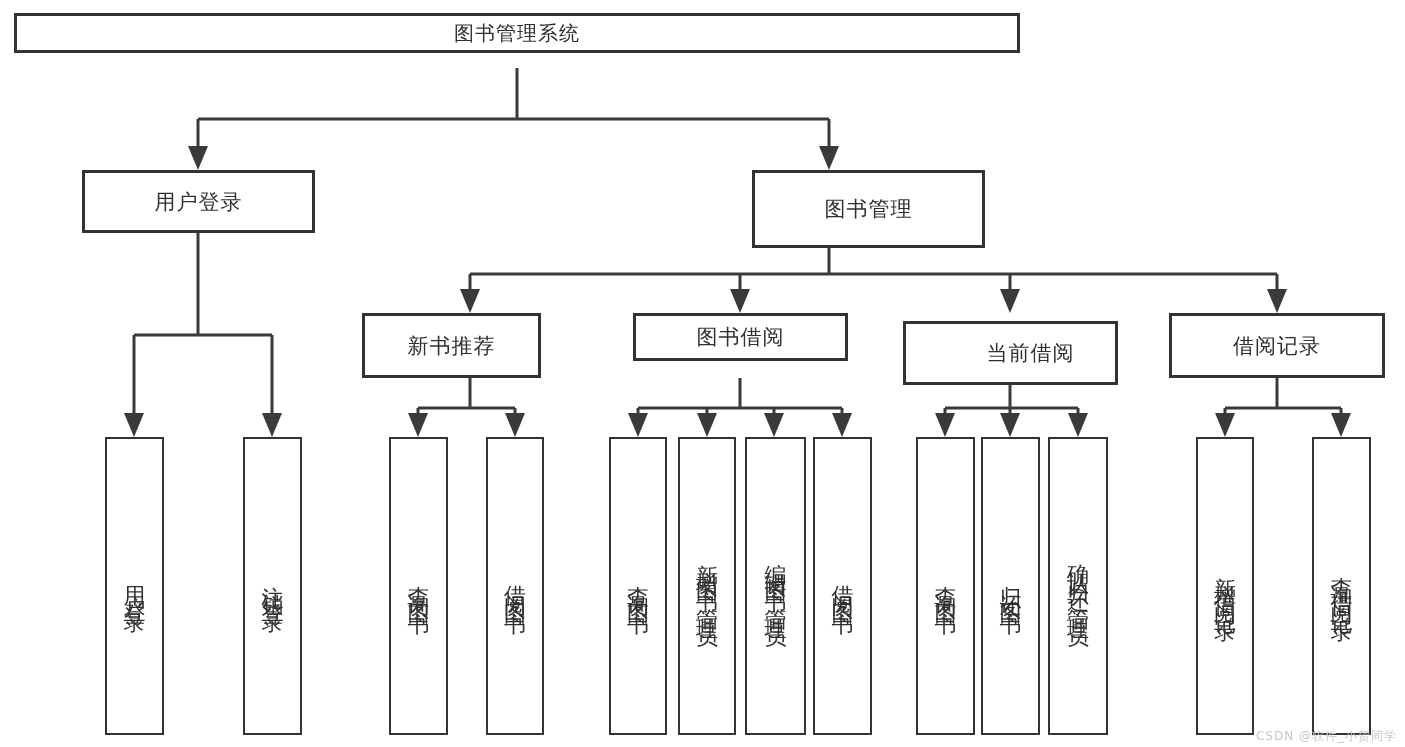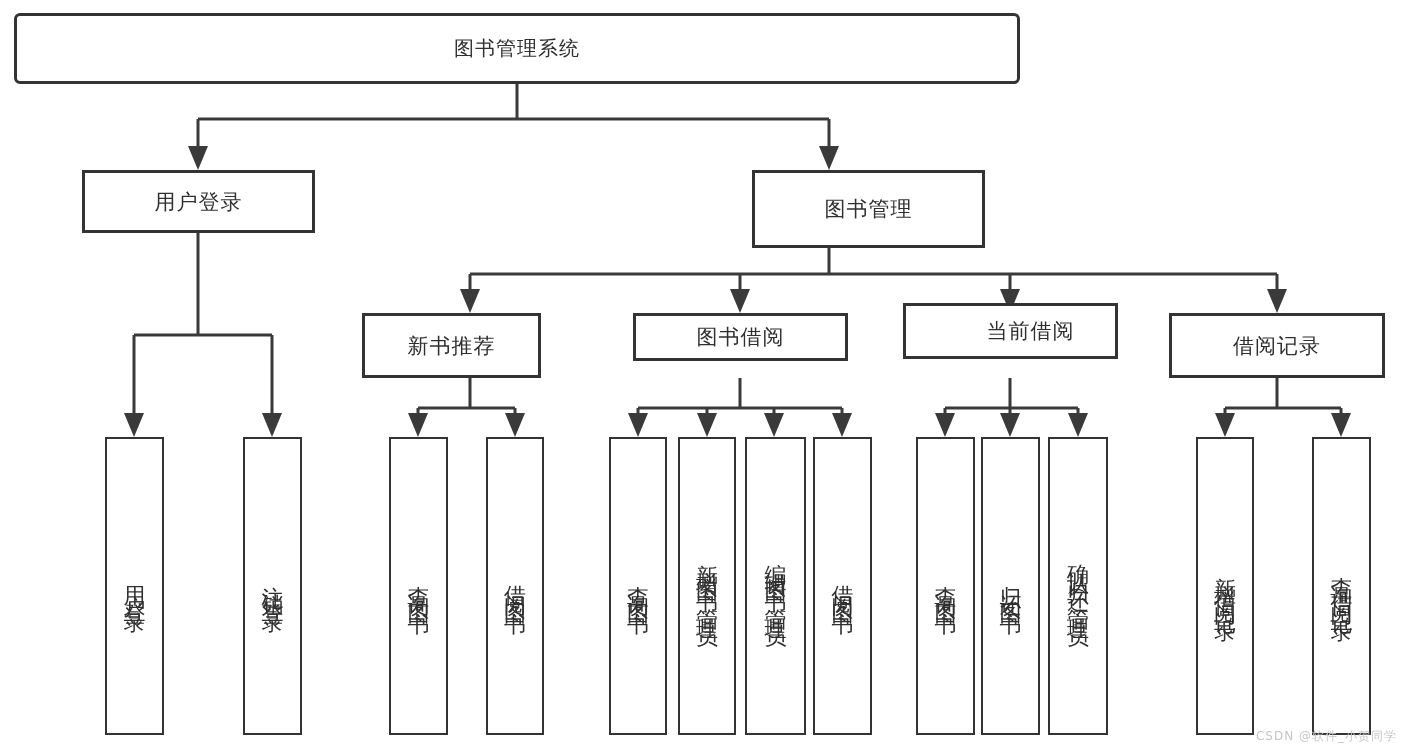"图书管理系统" div.node { border-radius: 6px -> none; height: 71px -> 40px }
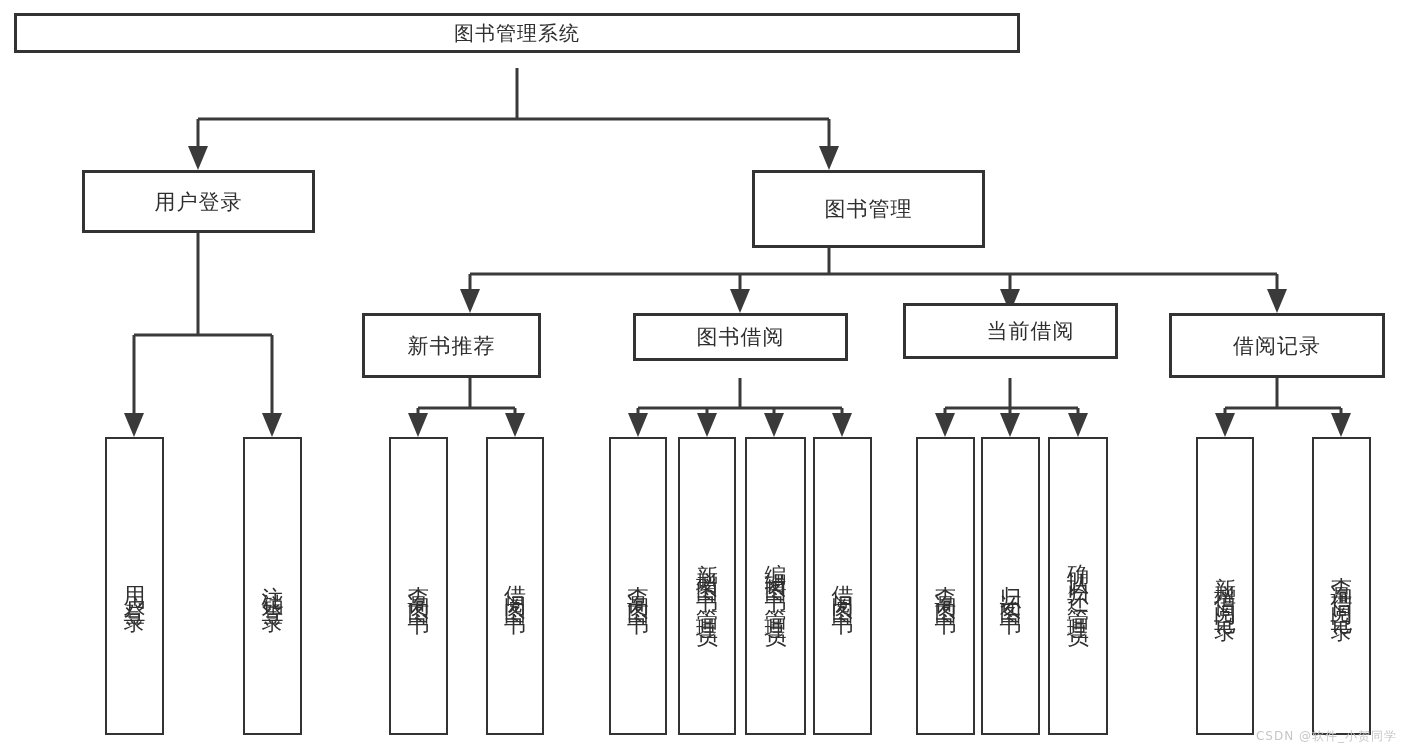"当前借阅" div.node { height: 56px -> 64px; top: 303px -> 321px }
